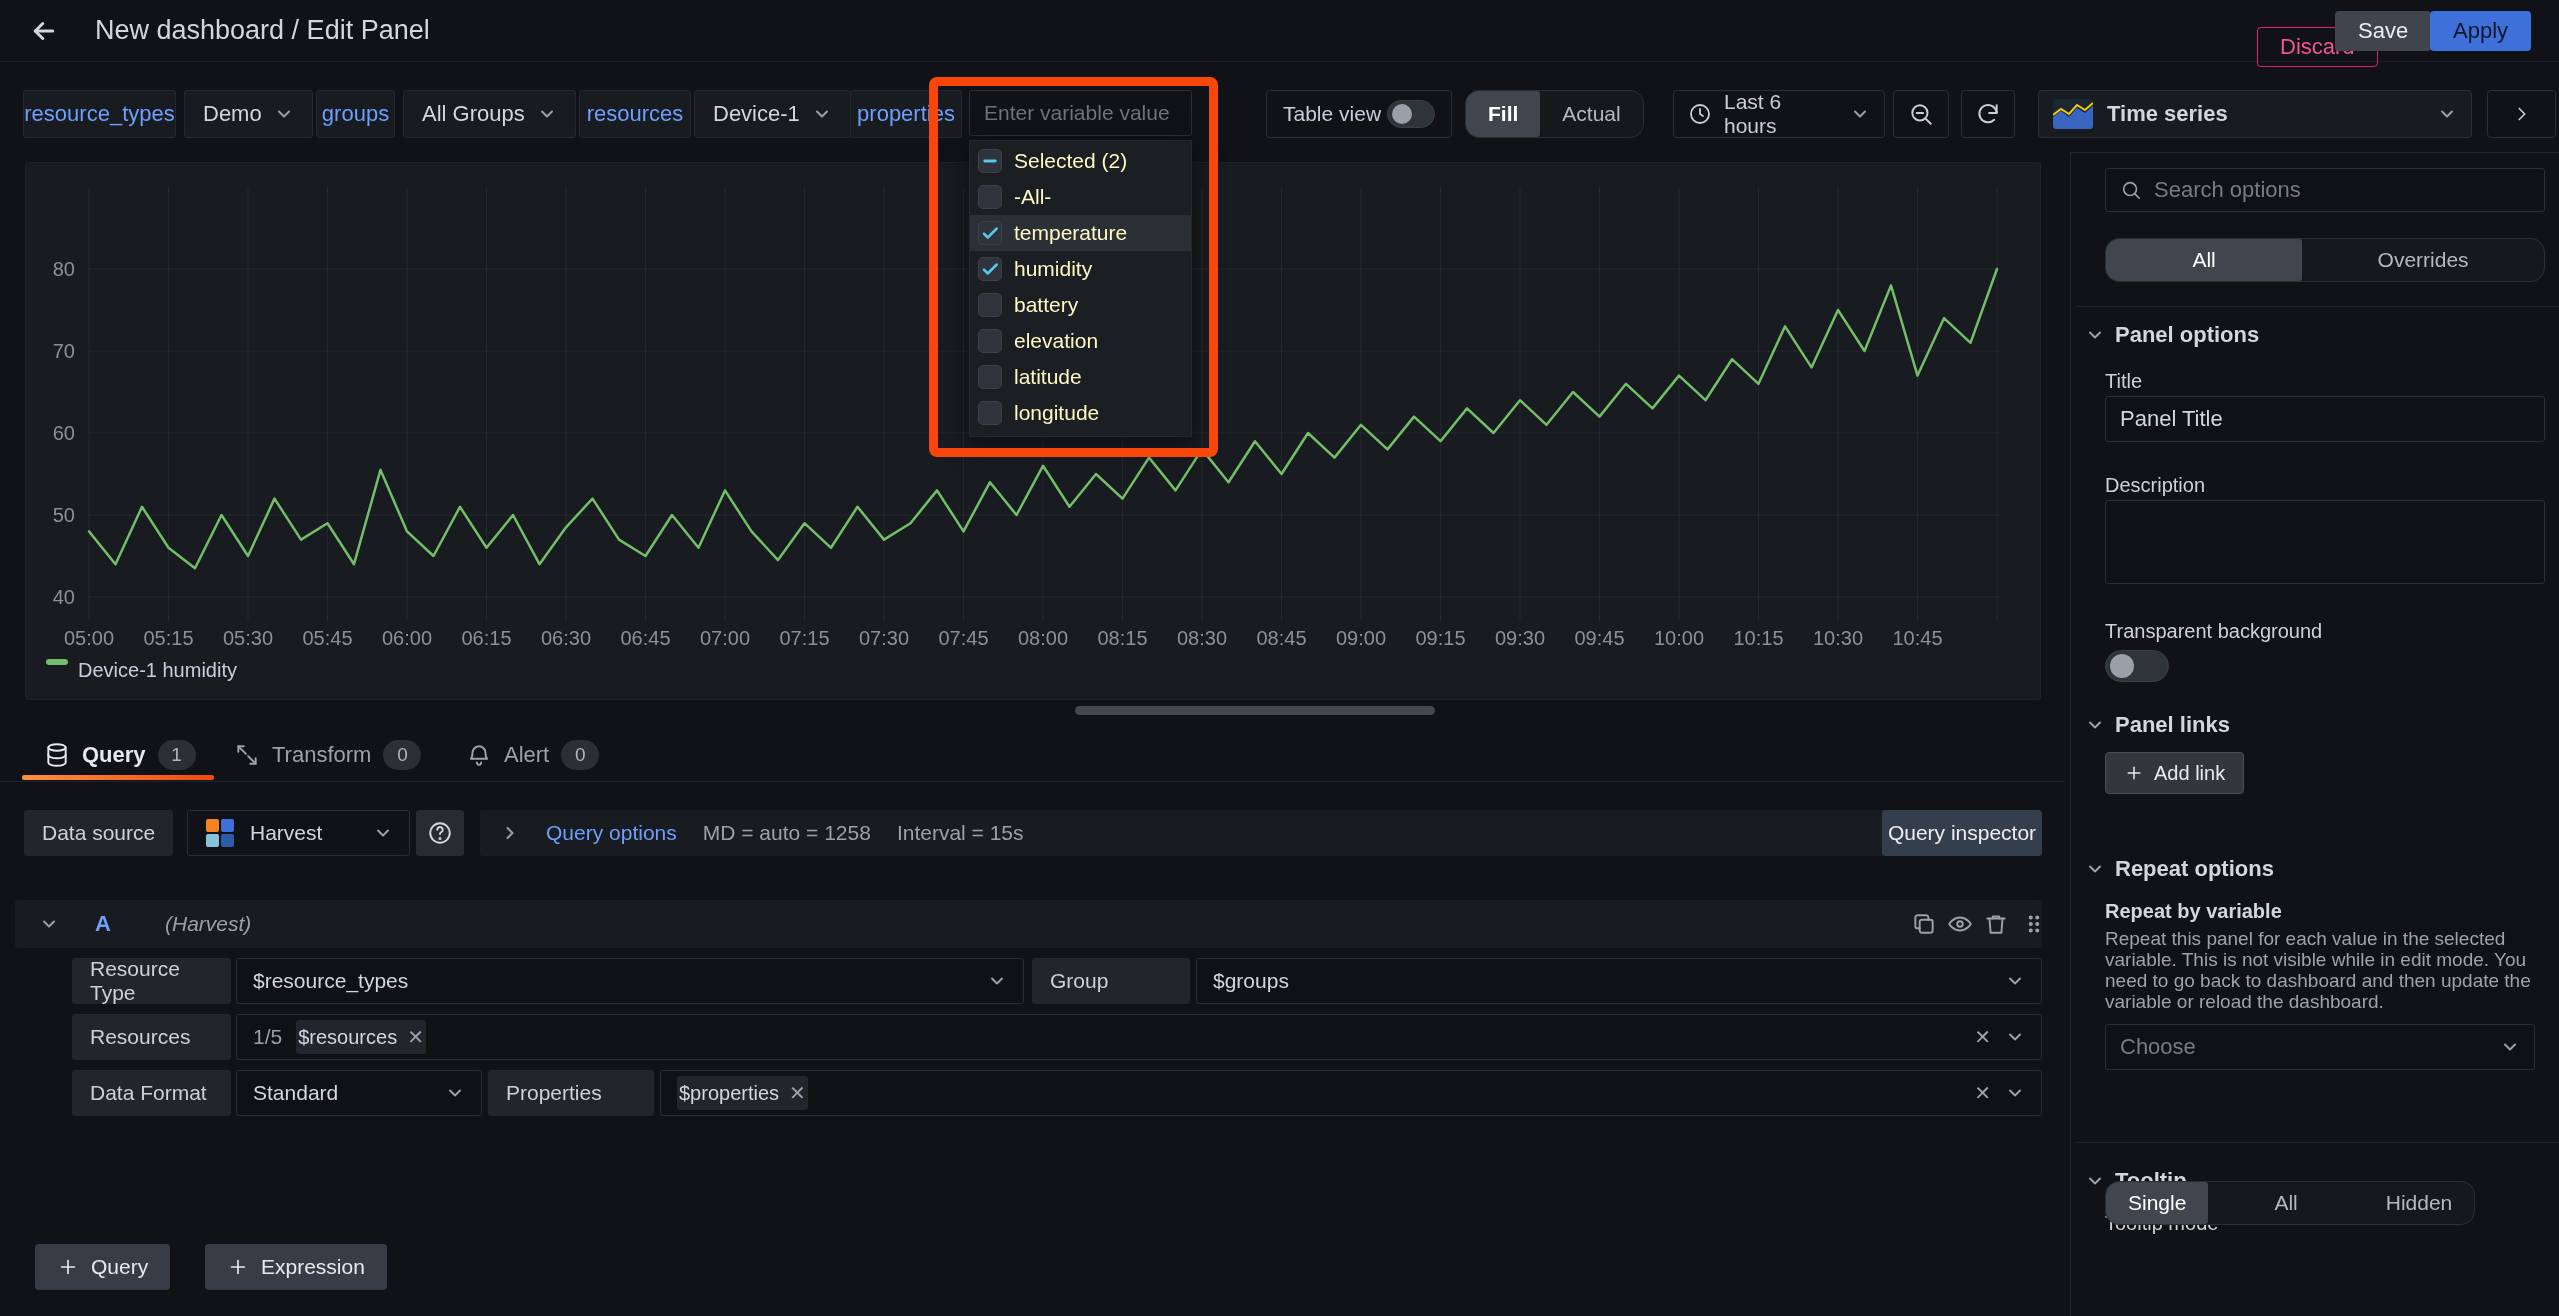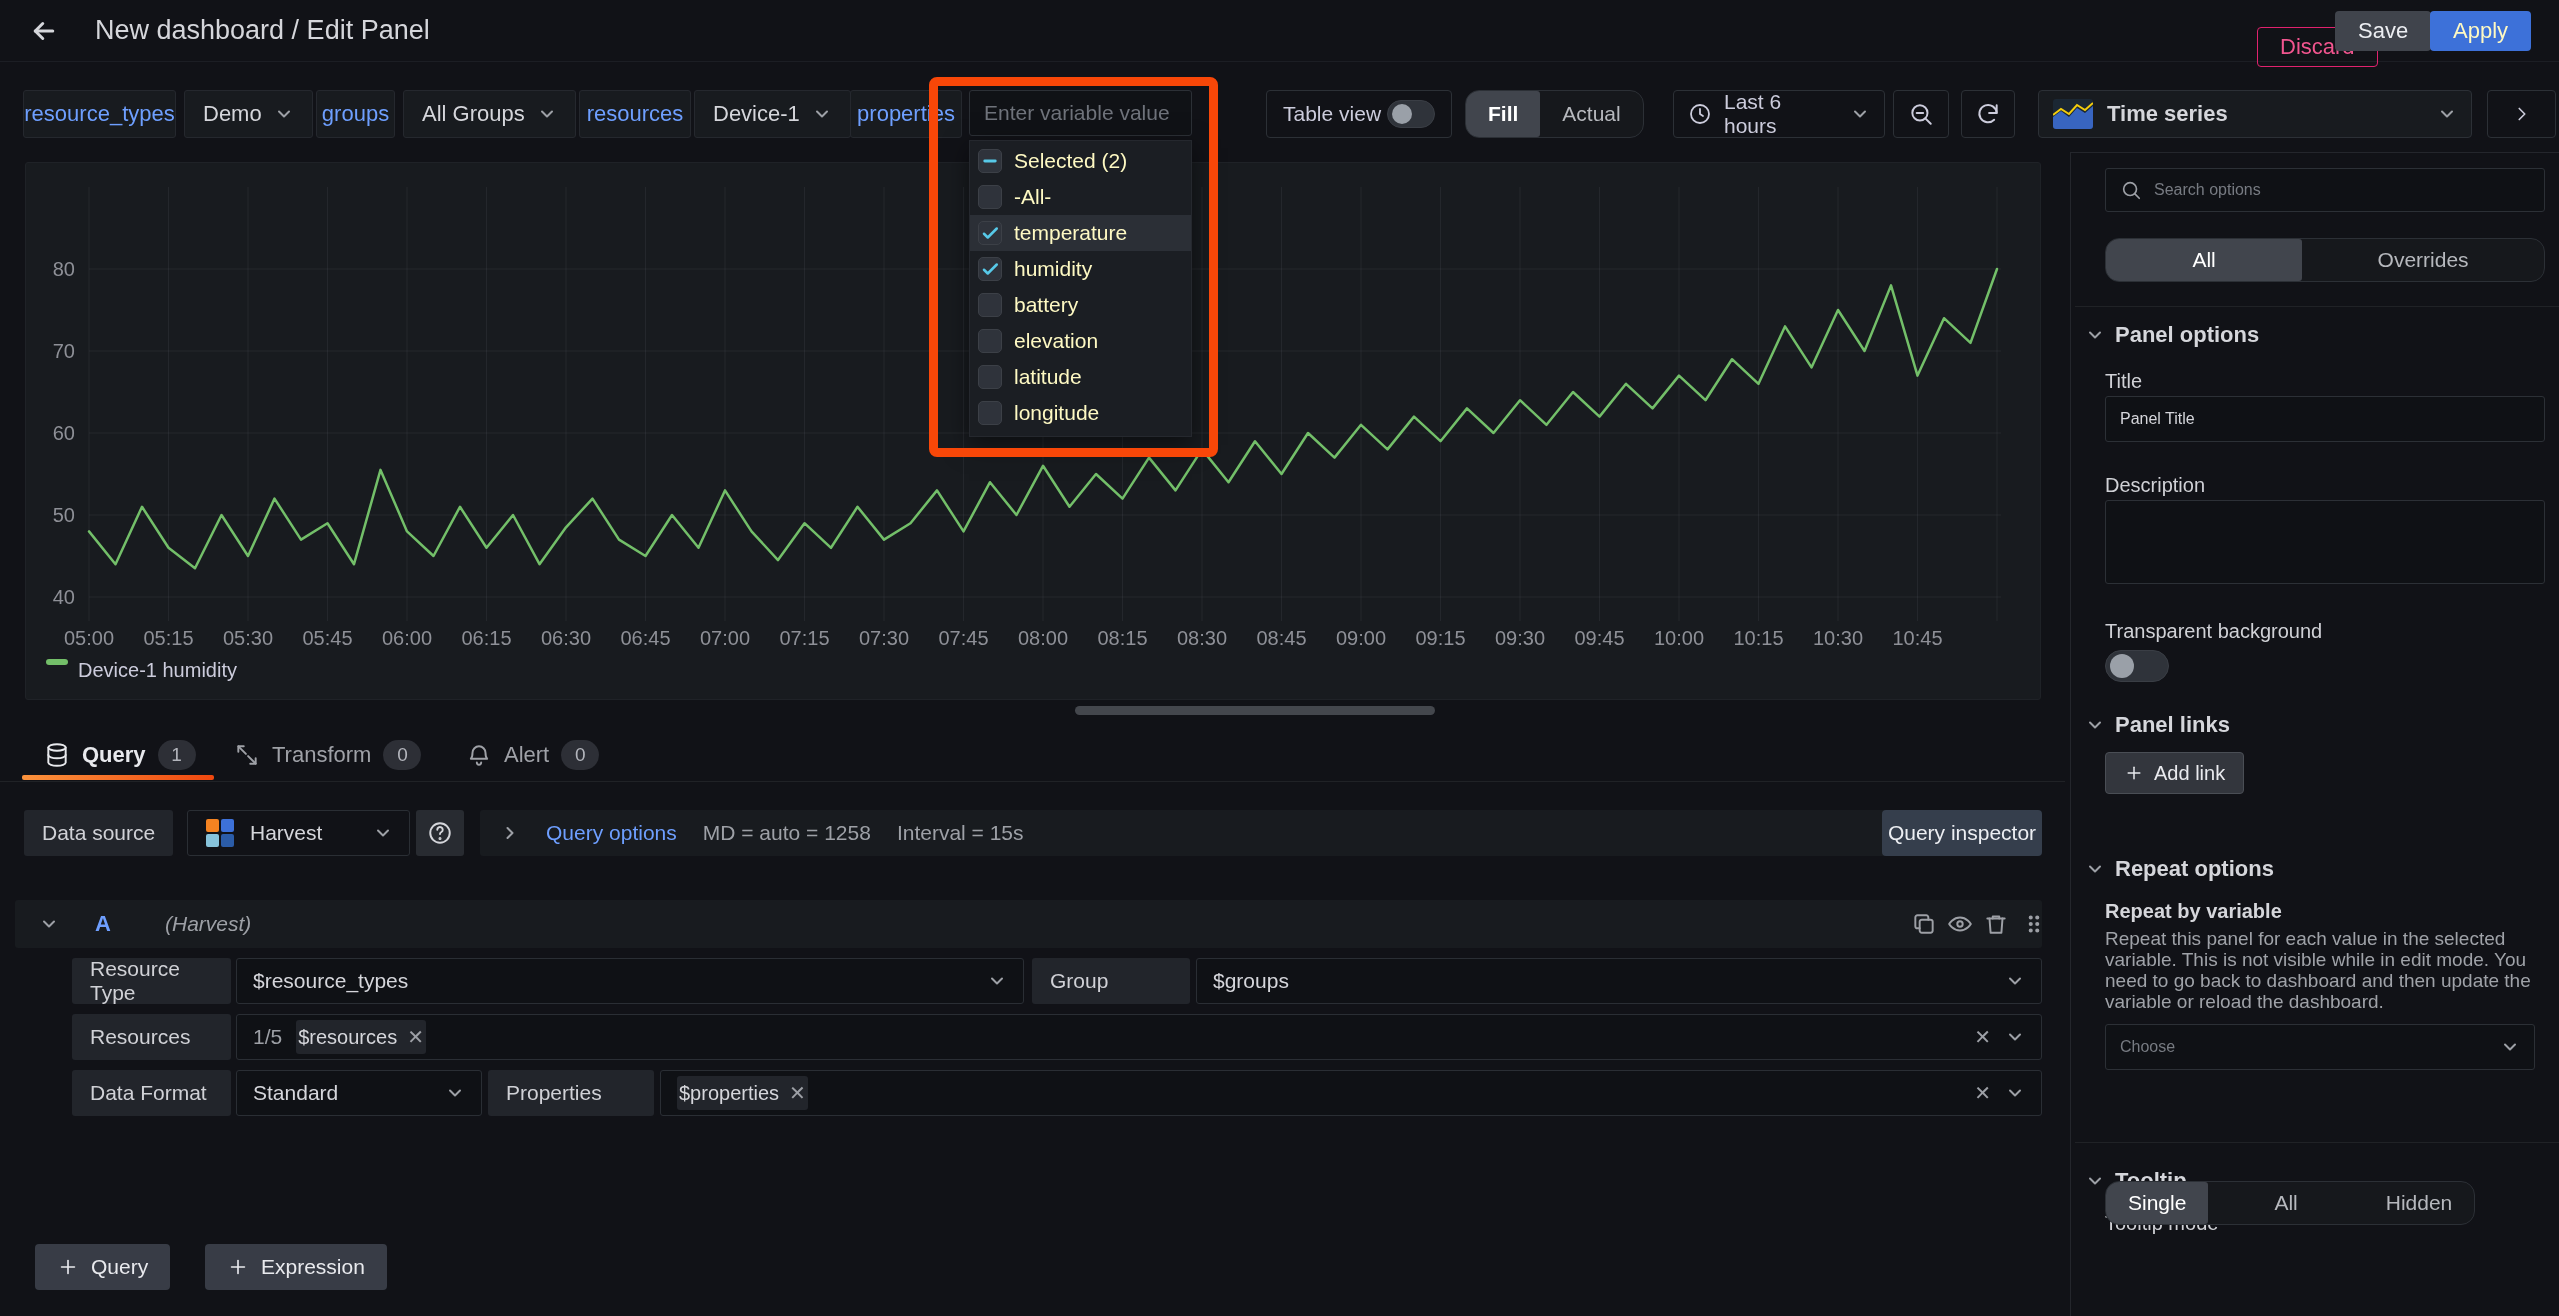"Apply" .btn-apply { color: #fef9c3 -> #0f172a }
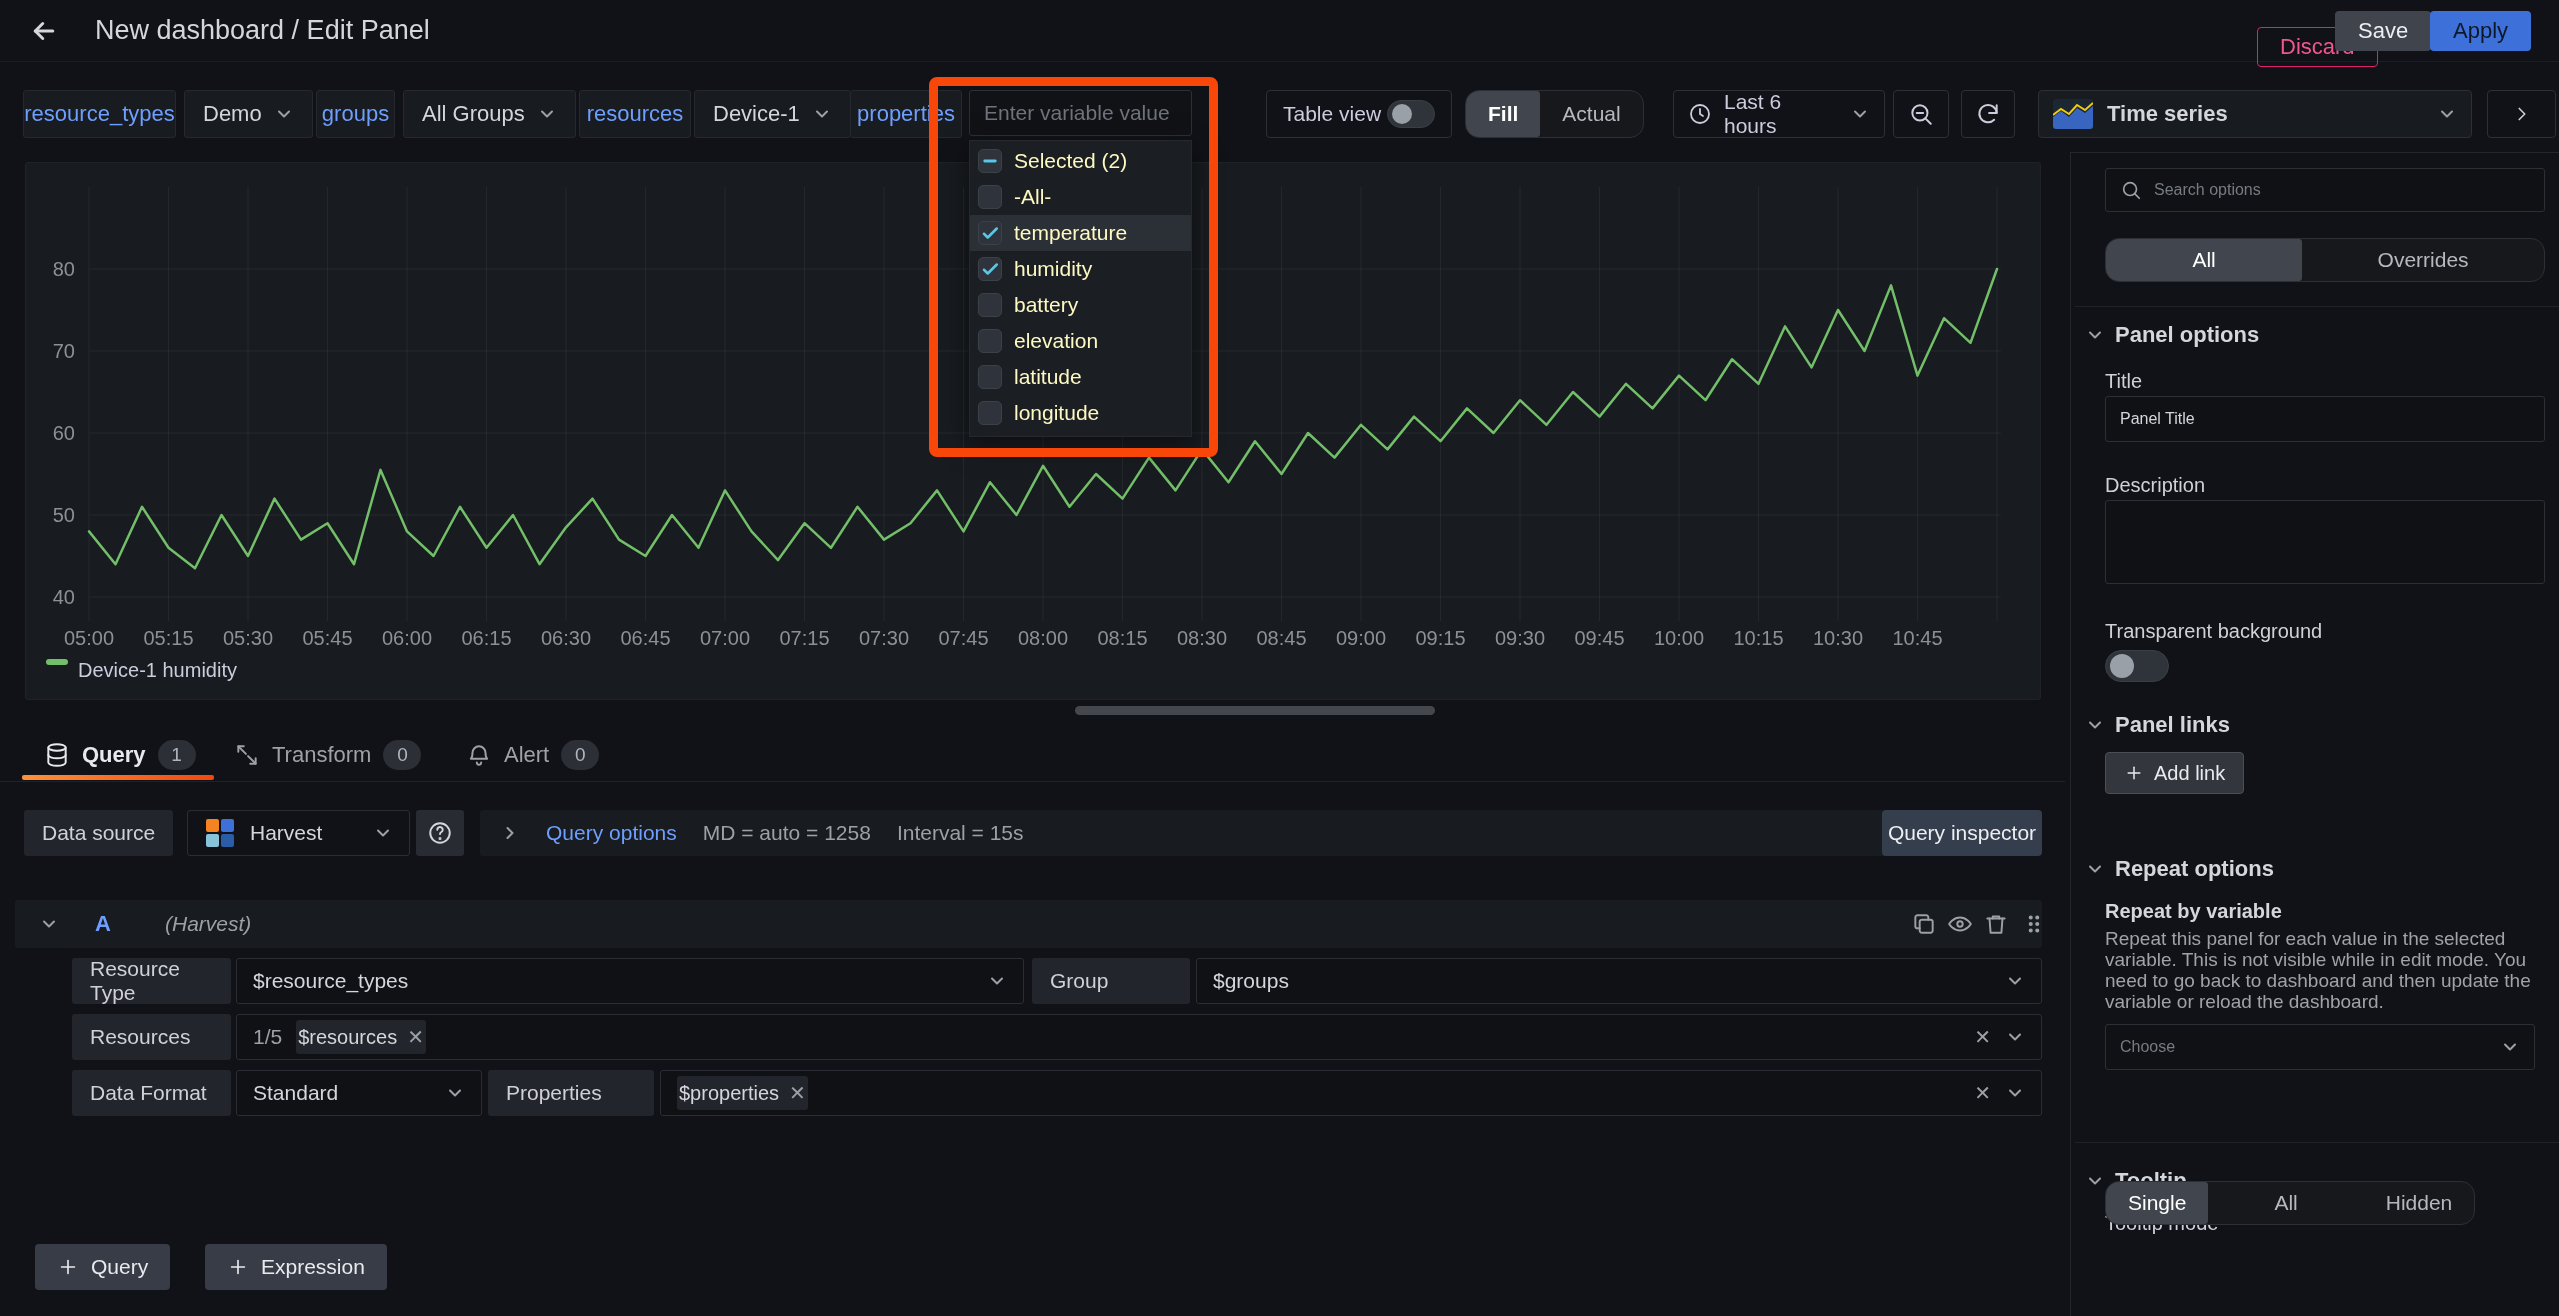"Search options" .input { font-size: 16px -> 22px }
